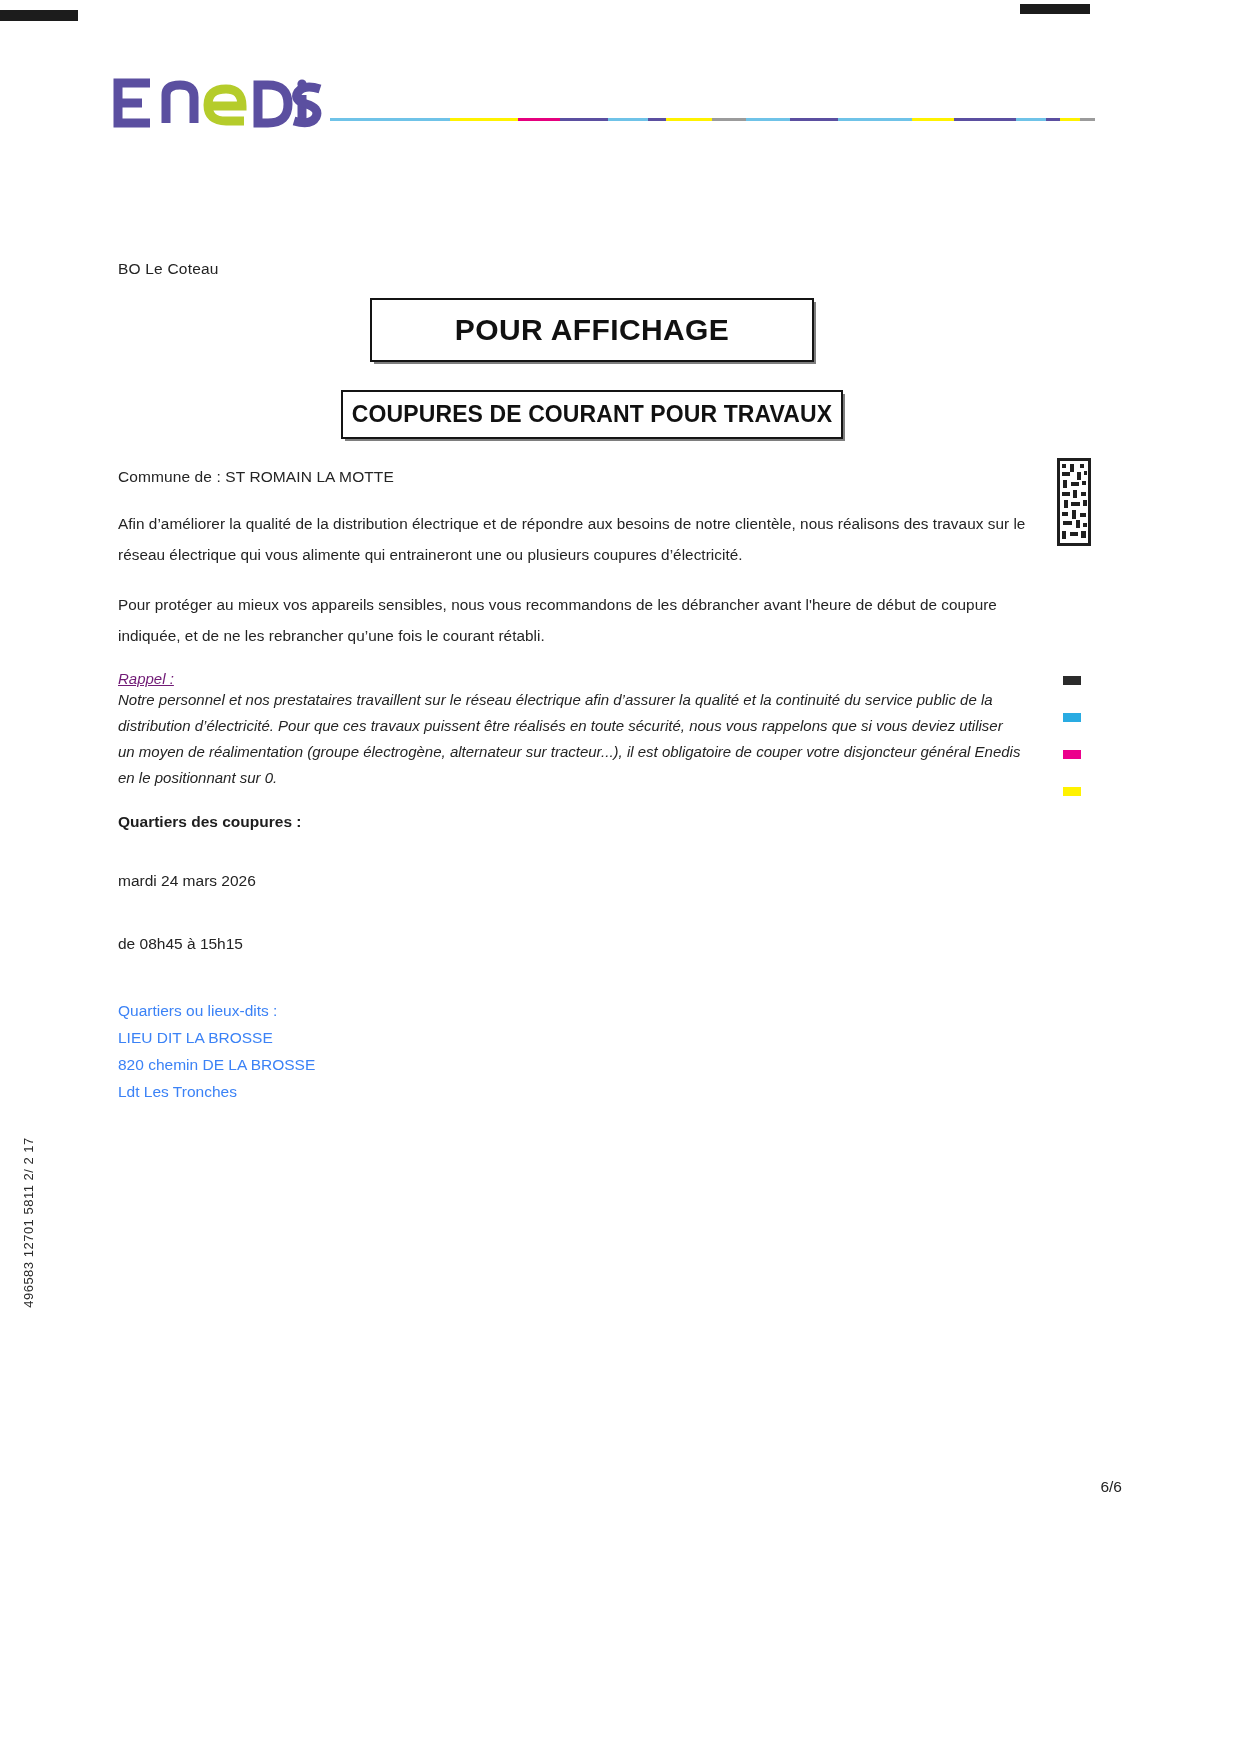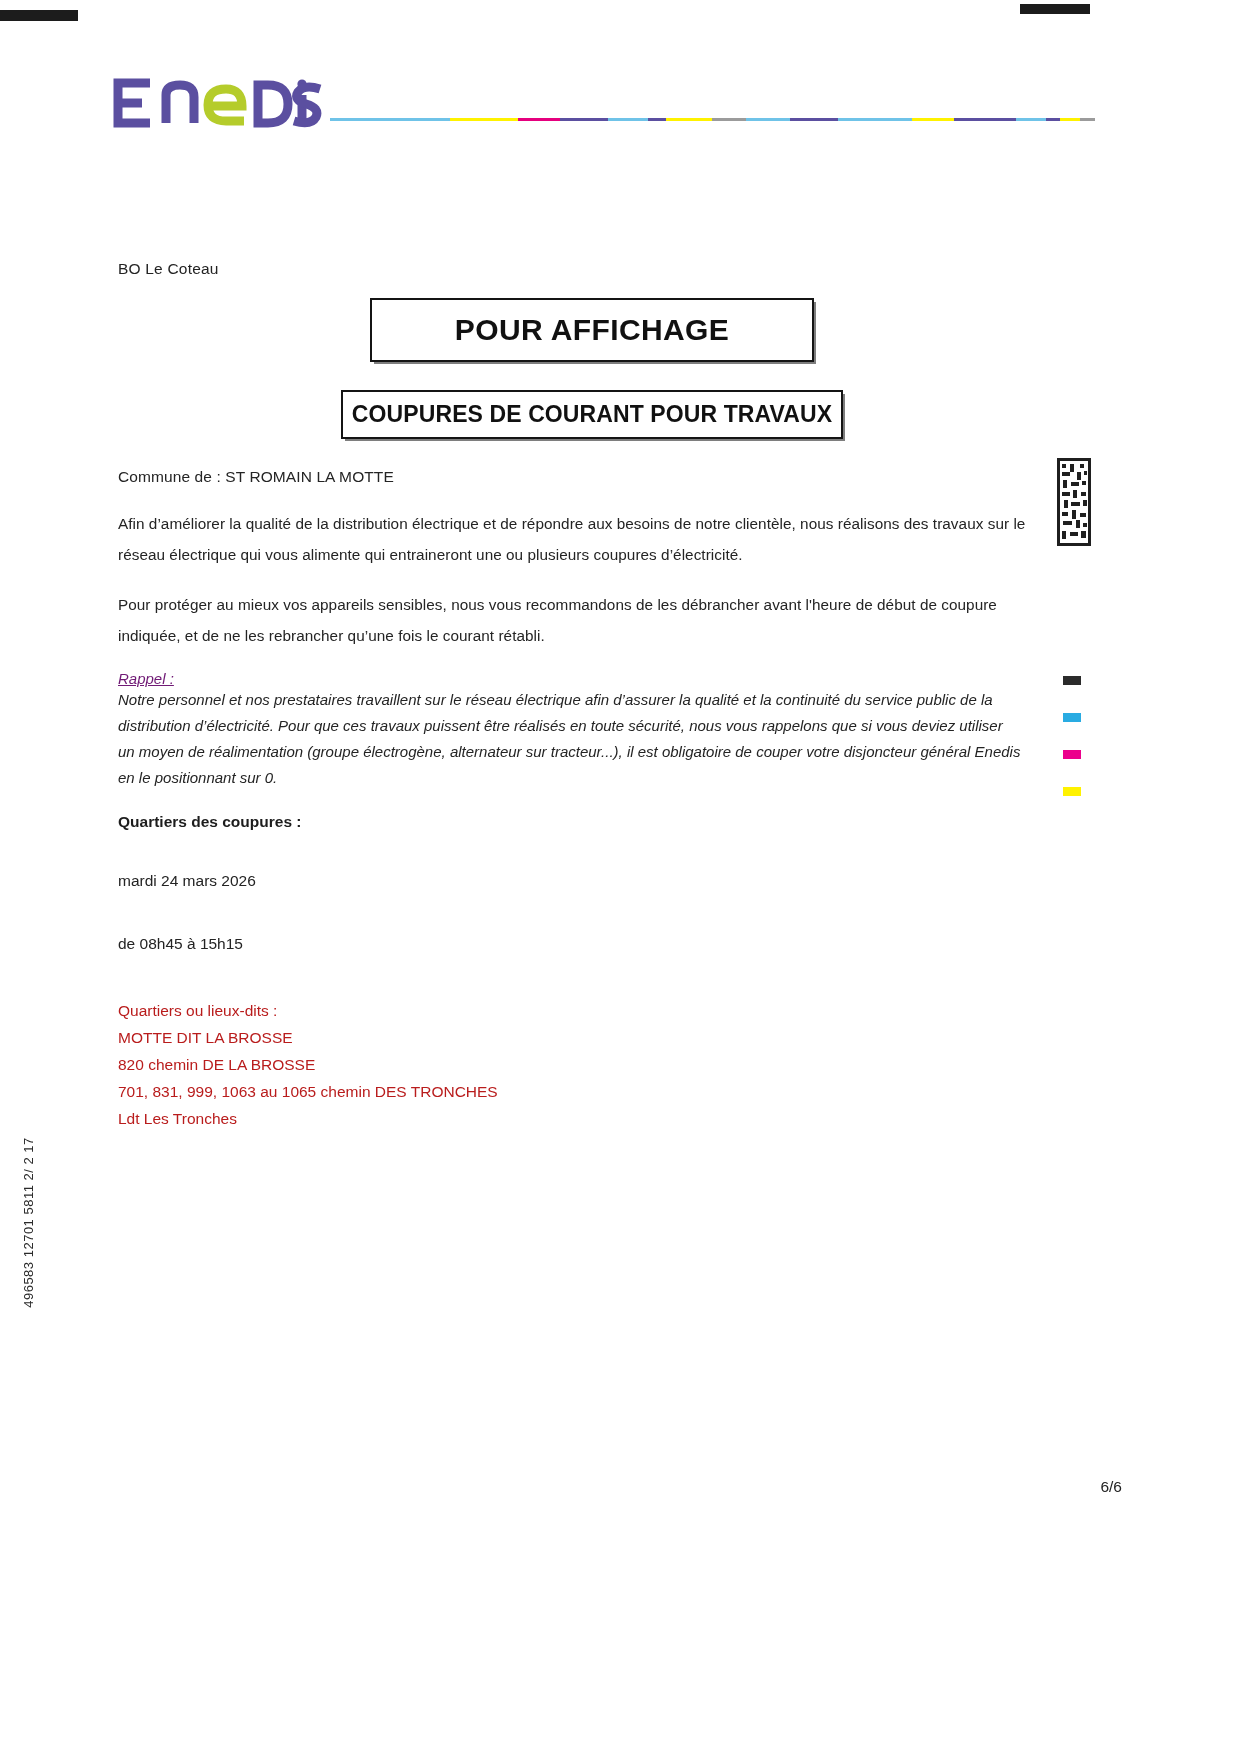"Quartiers ou lieux-dits :" .places .place-line { color: #b91c1c -> #3b82f6 }
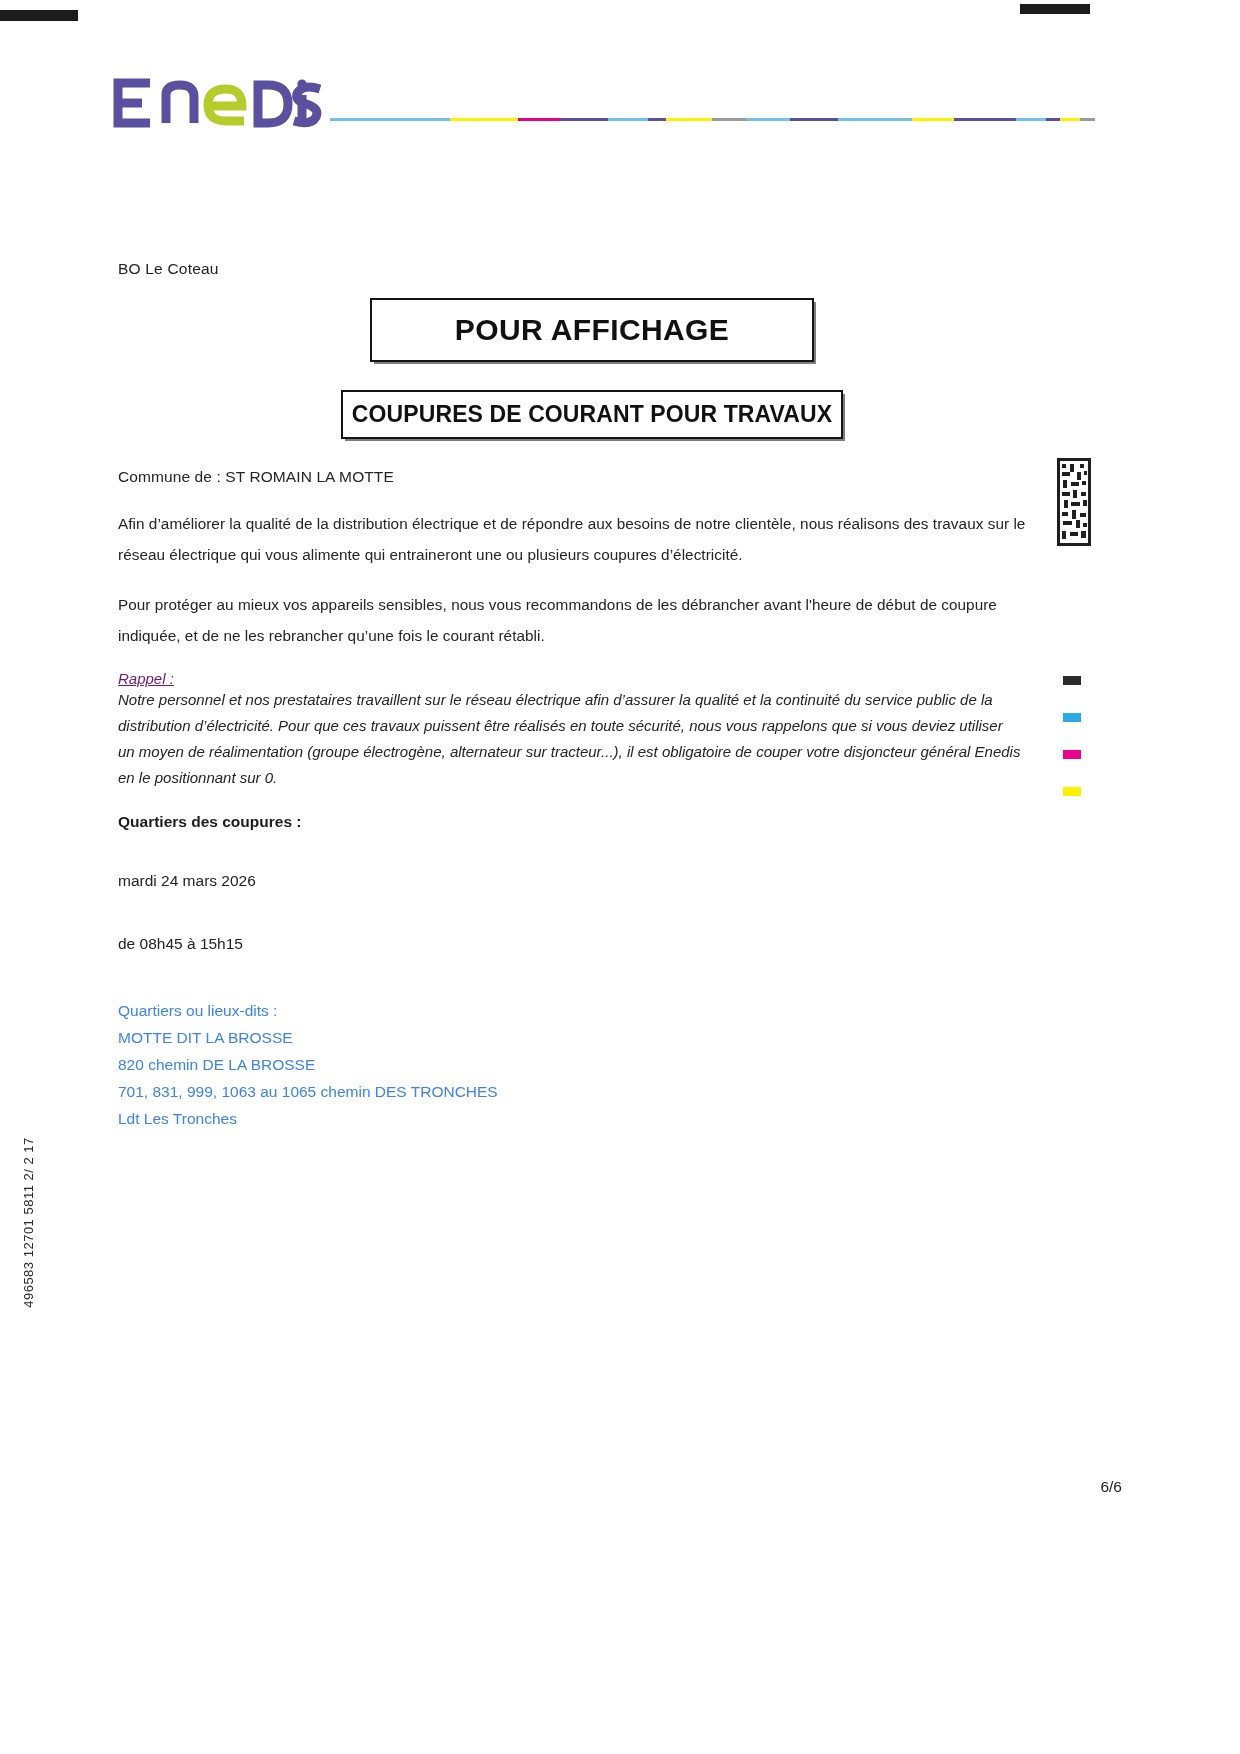"MOTTE DIT LA BROSSE" div.place-line { text: MOTTE -> LIEU }
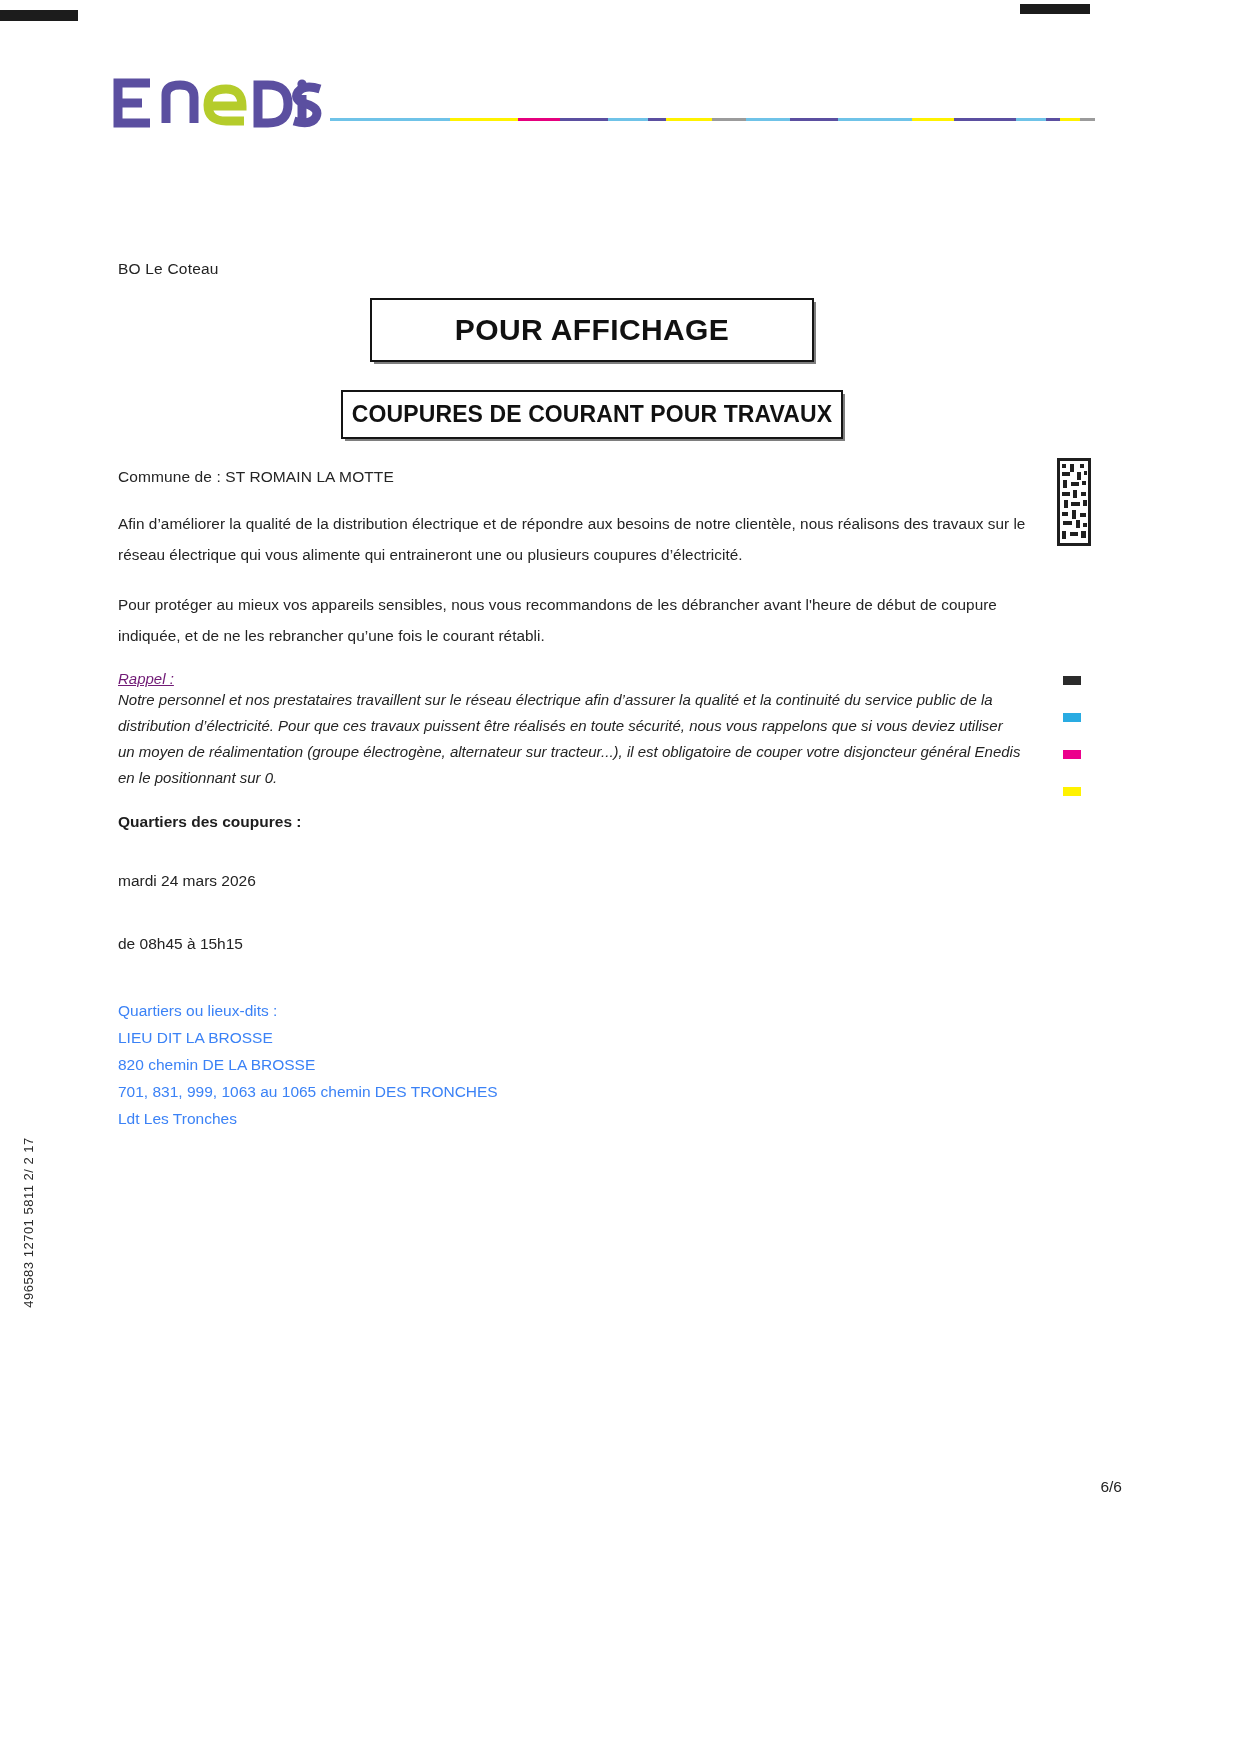"701, 831, 999, 1063 au" div.place-line { html: <div>701, 831, 999, 1063 au 1065 chemin DES TRONCHES</div> -> none }
